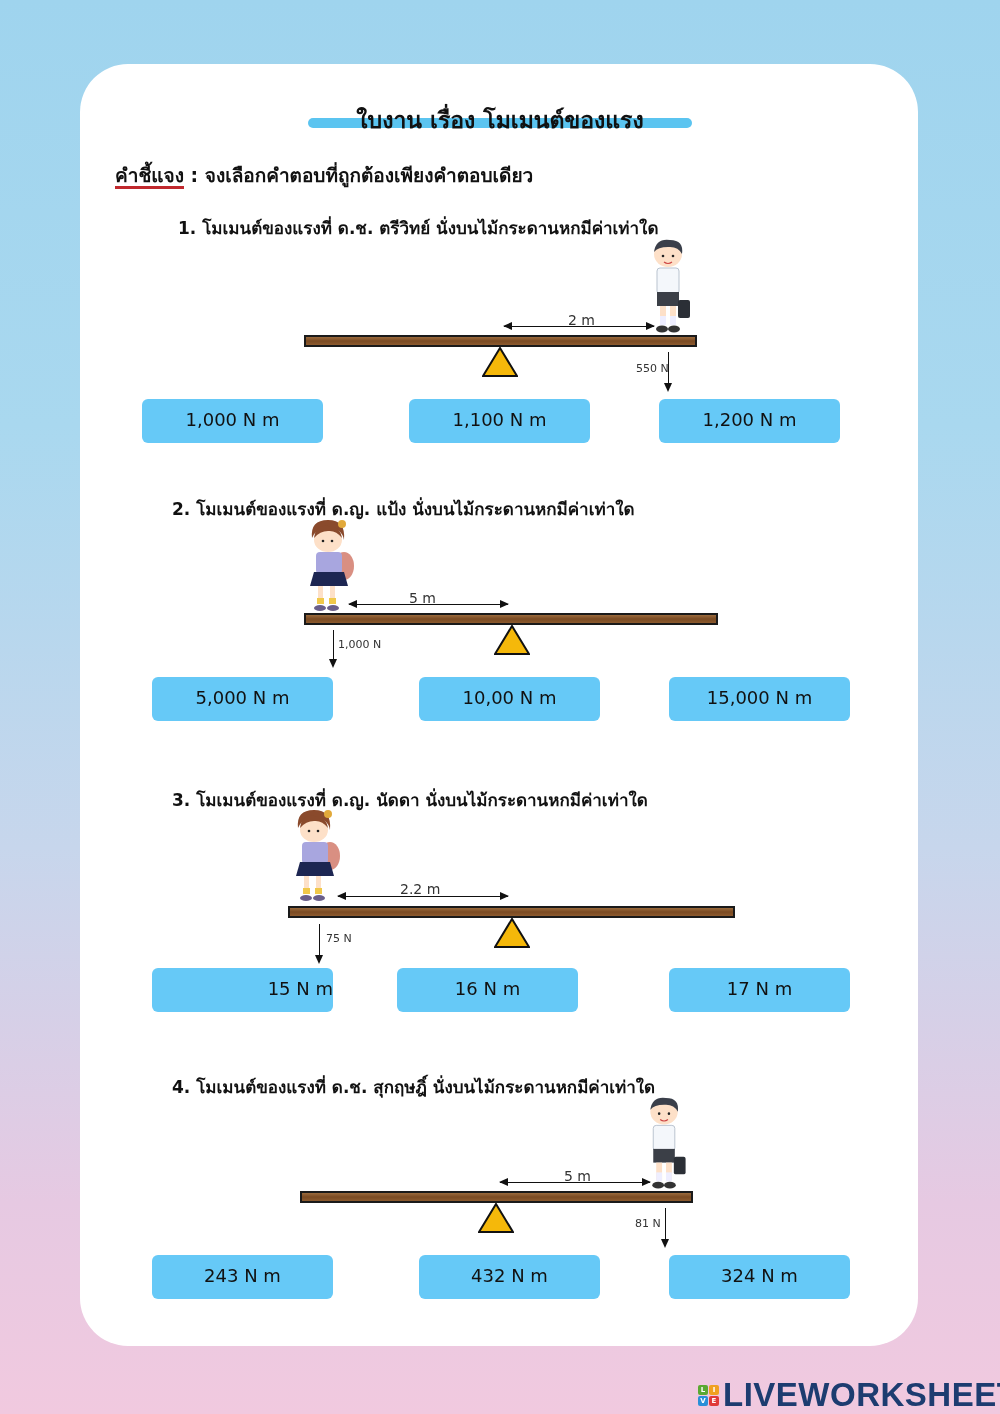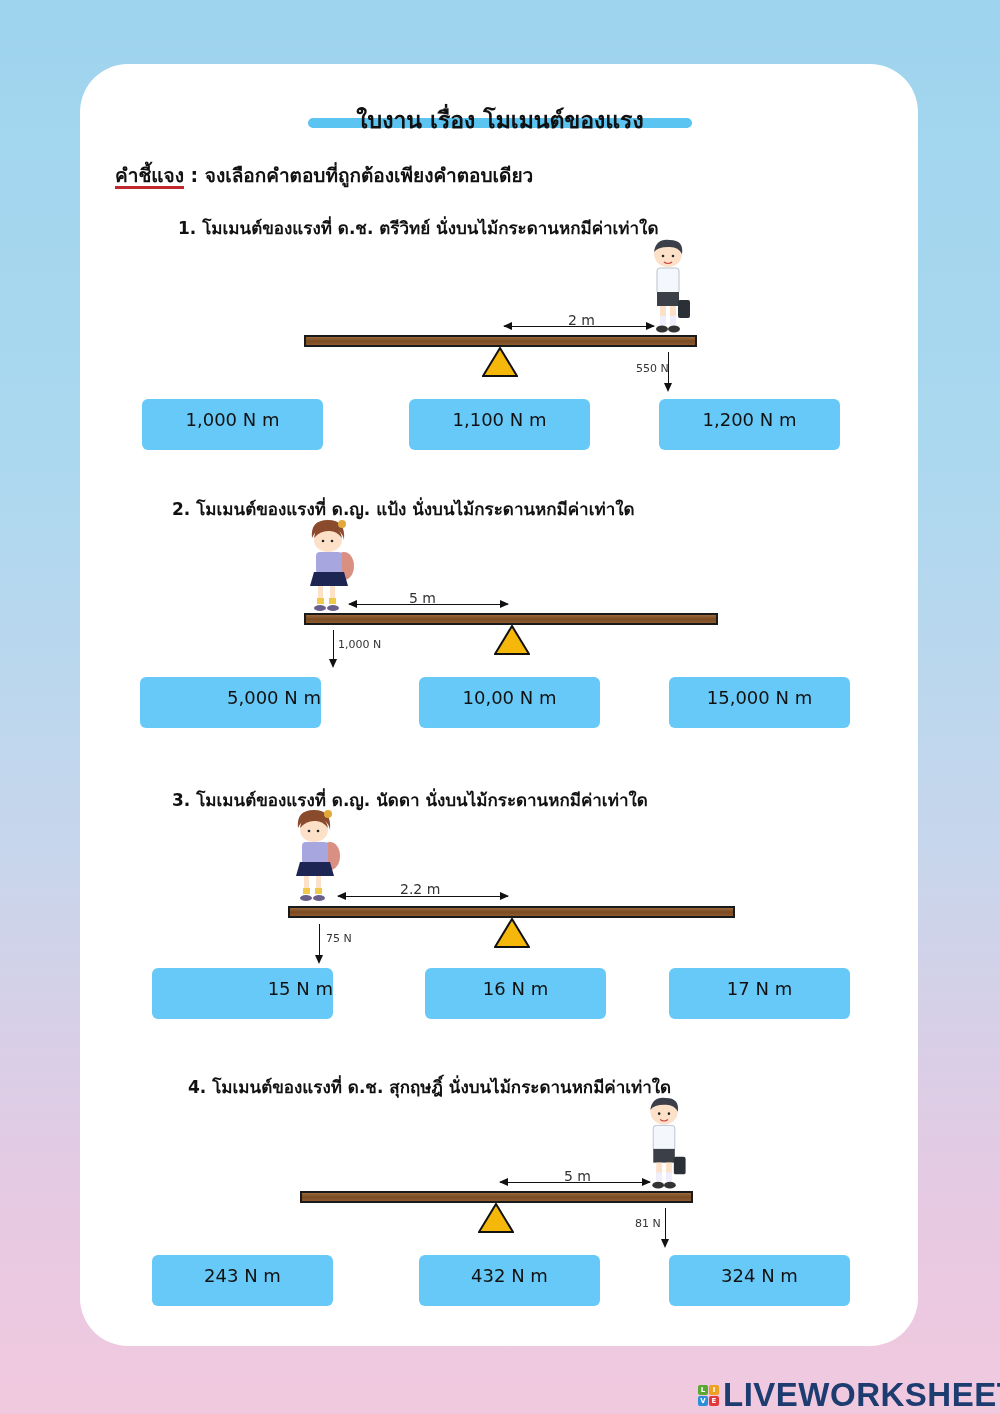"1,000 N m" .answer { height: 51px -> 44px }
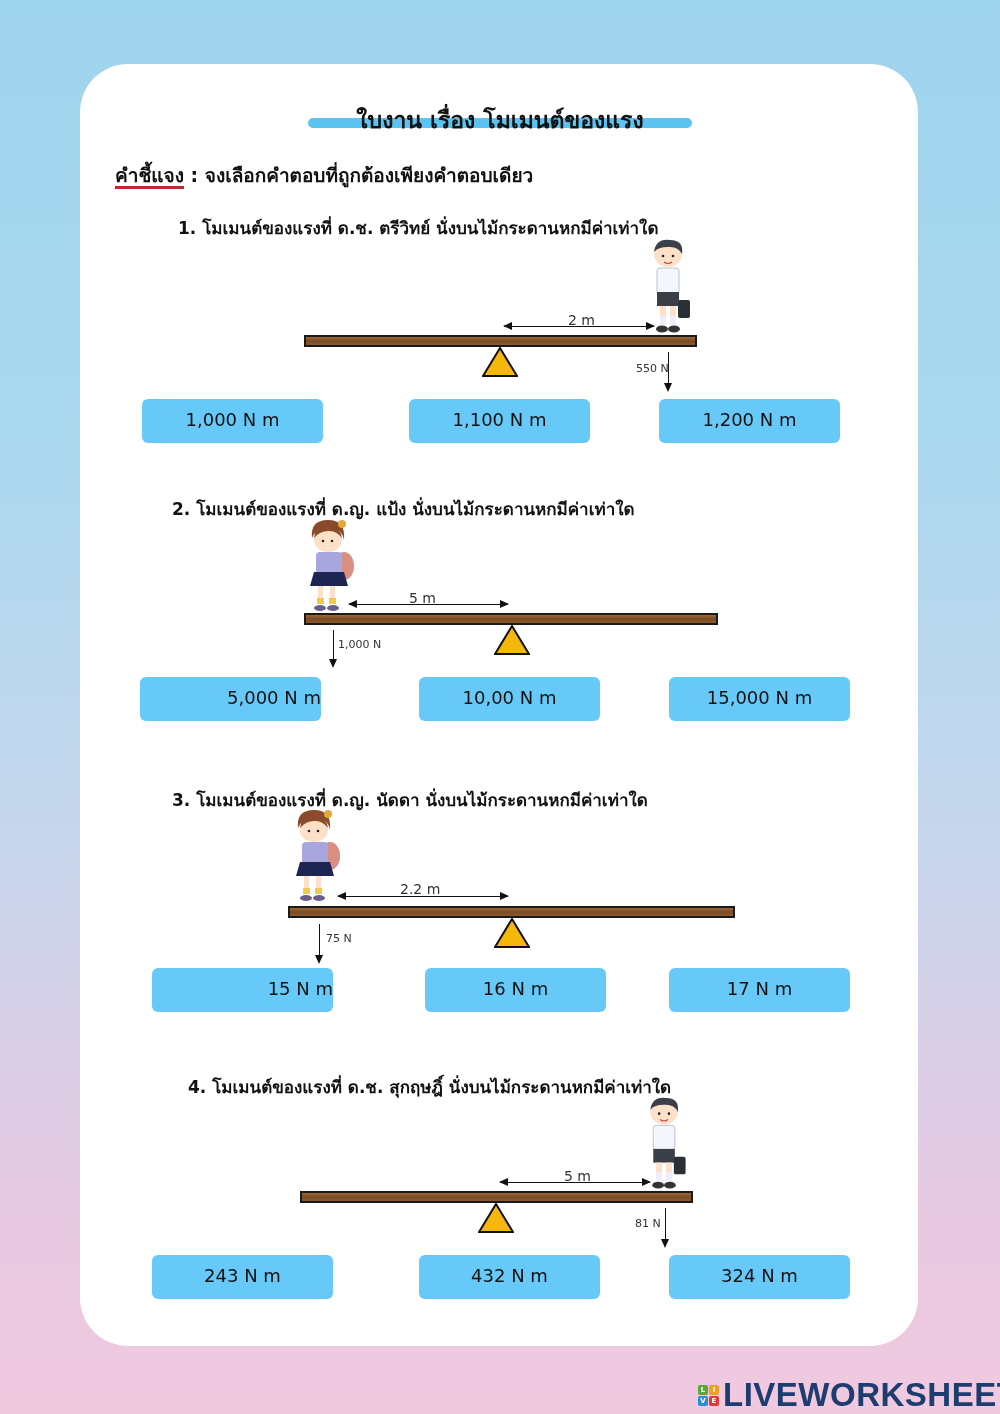"5,000 N m" div.answer { left: 140px -> 152px; text-align: right -> none }
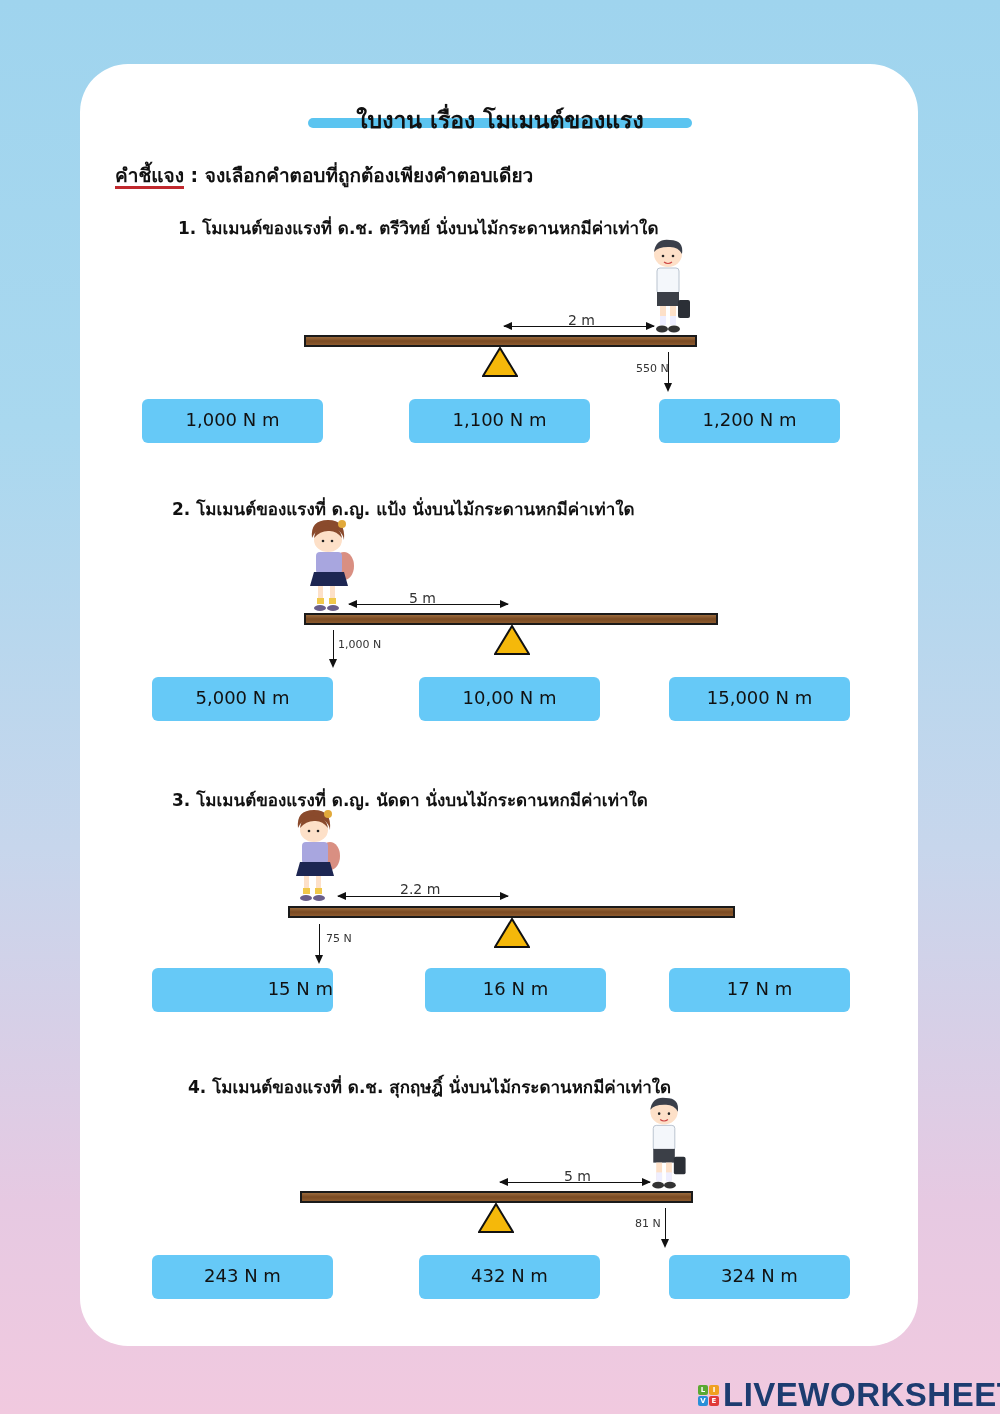"16 N m" div.answer { left: 425px -> 397px }
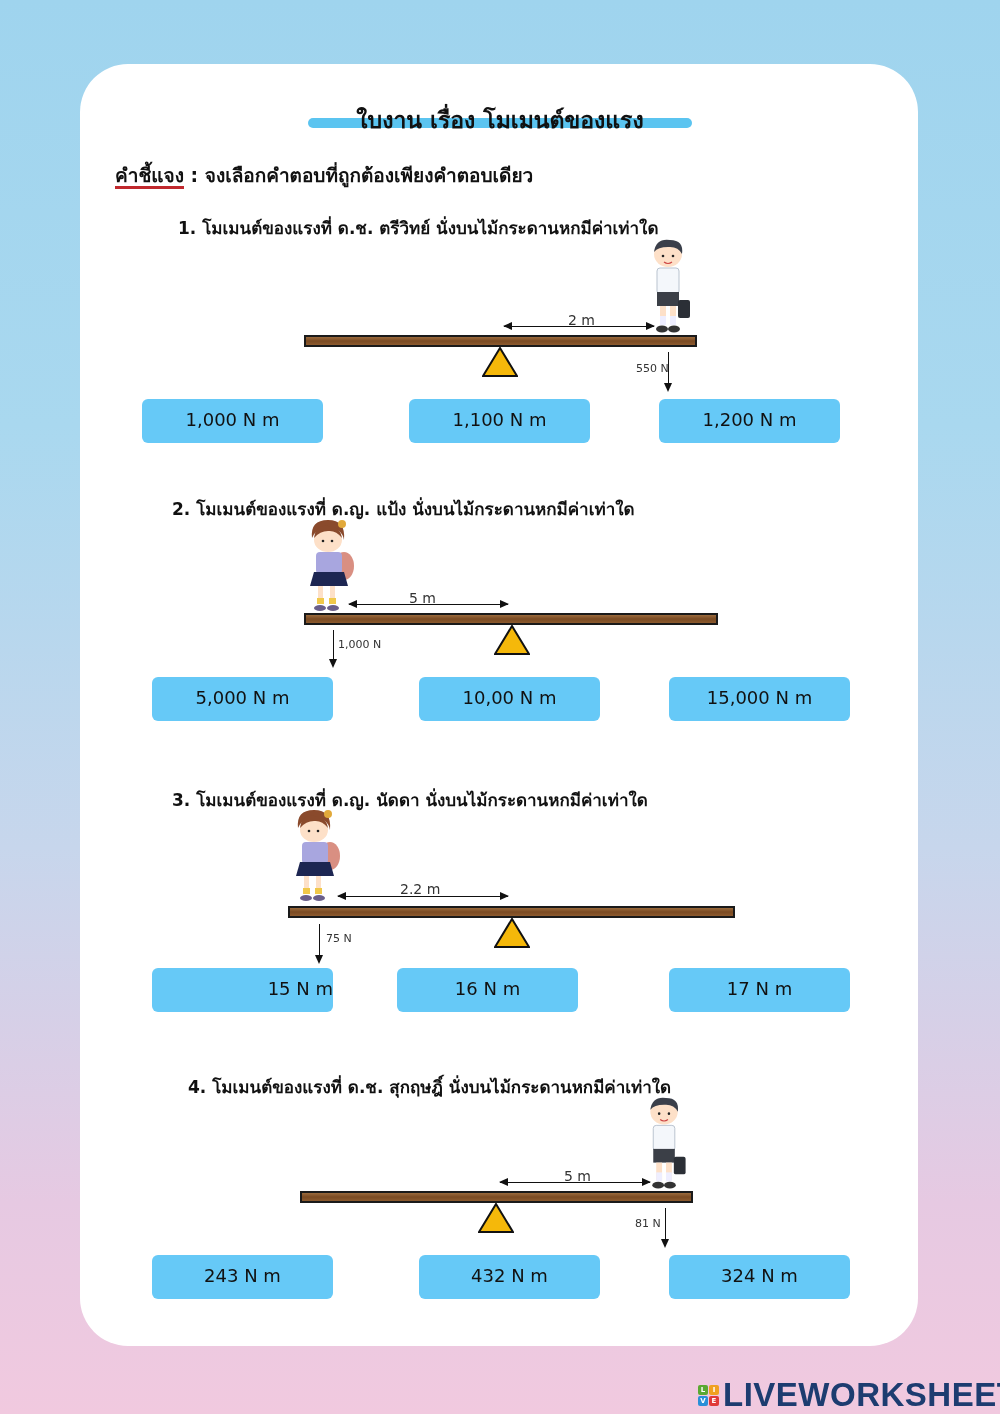"4. โมเมนต์ของแรงที่ ด.ช. สุกฤษฎิ์" div.question { left: 188px -> 172px }
